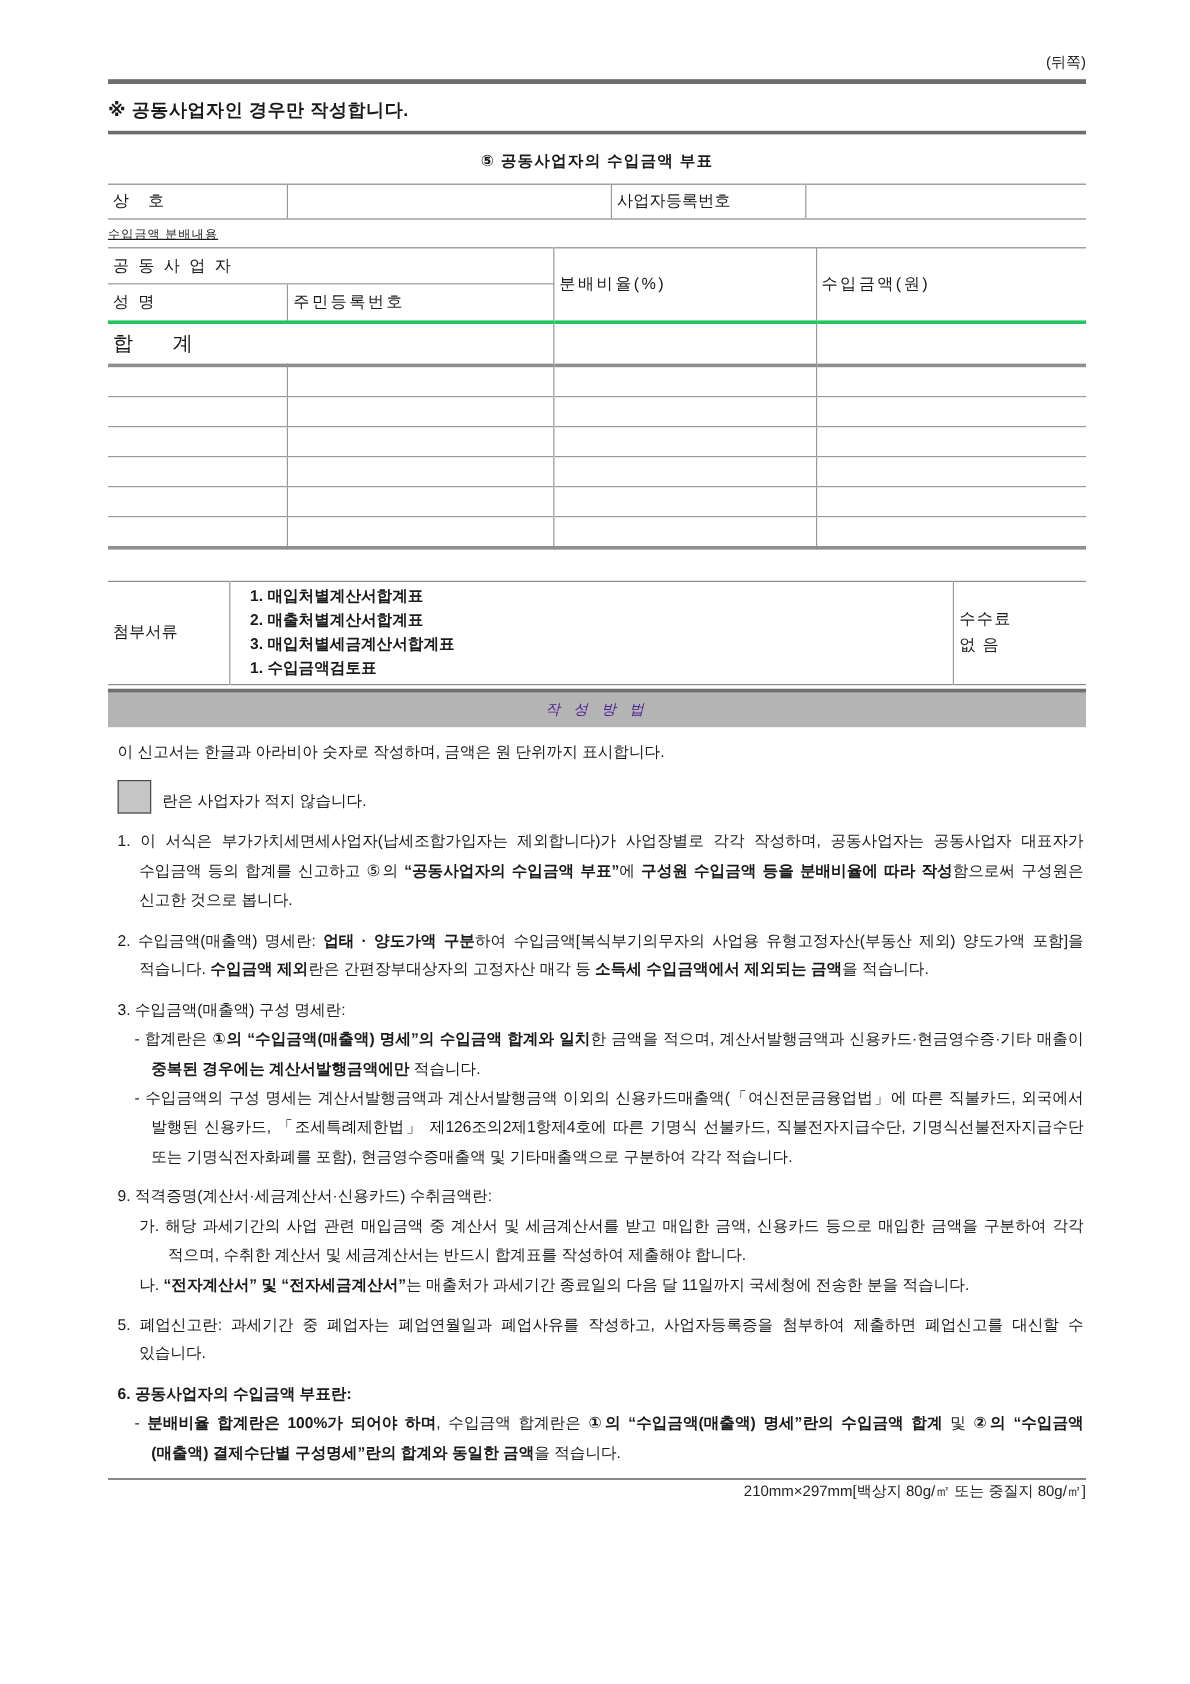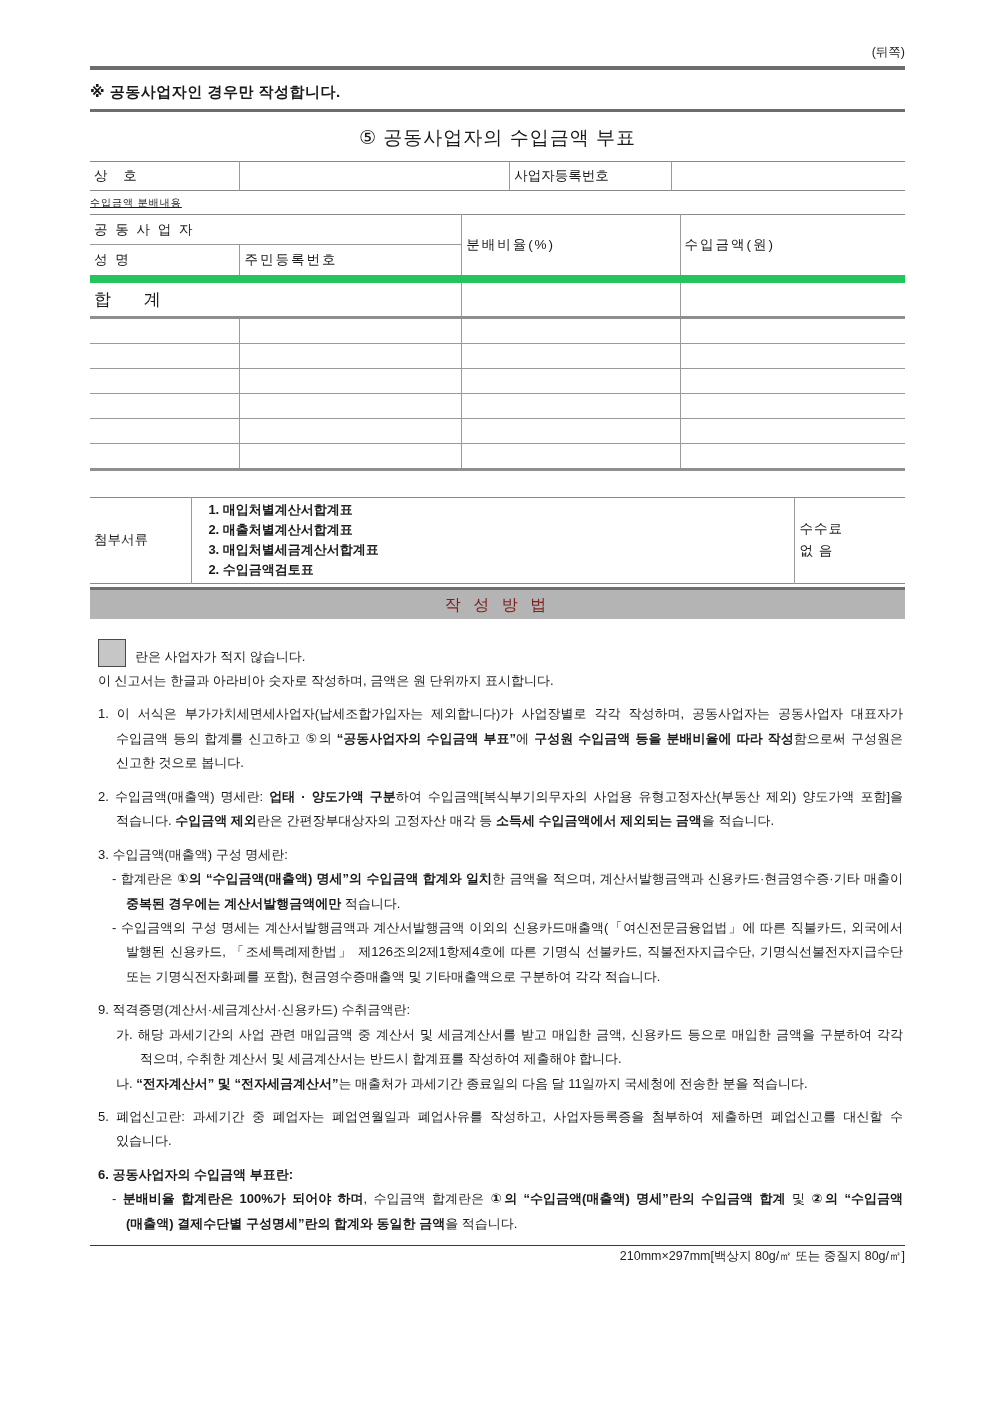"⑤ 공동사업자의 수입금액 부표" .page-title { font-size: 19px -> 13px; font-weight: normal -> bold }
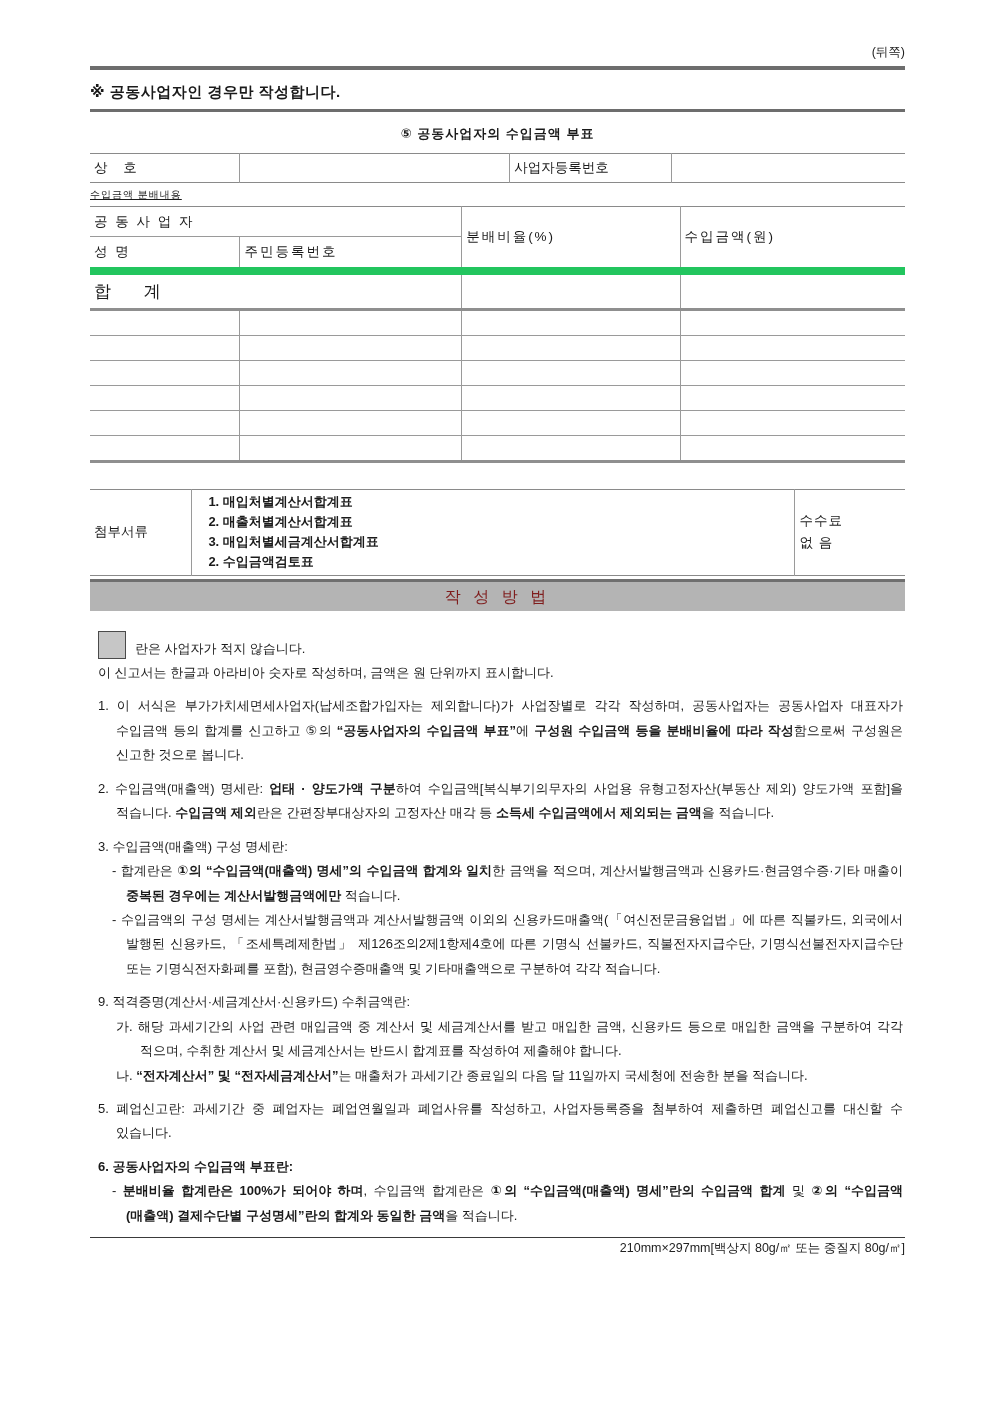"합 계" .dist-tbl .total-row td { border-top: 8px solid #22c55e -> 3px solid #22c55e }
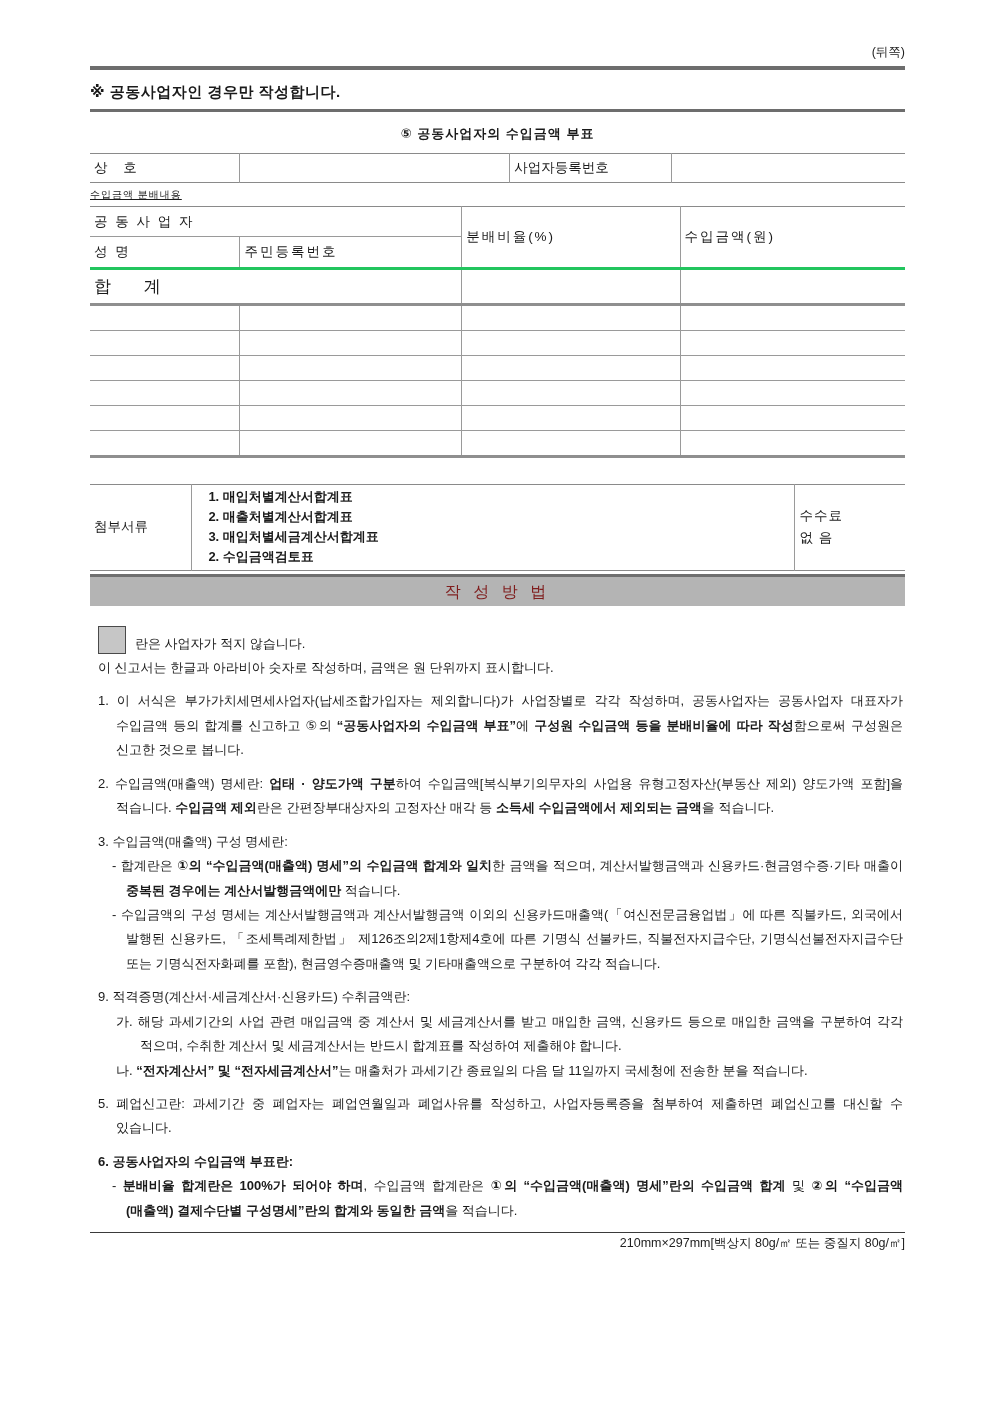"2. 수입금액검토표" div { text: 2 -> 1 }
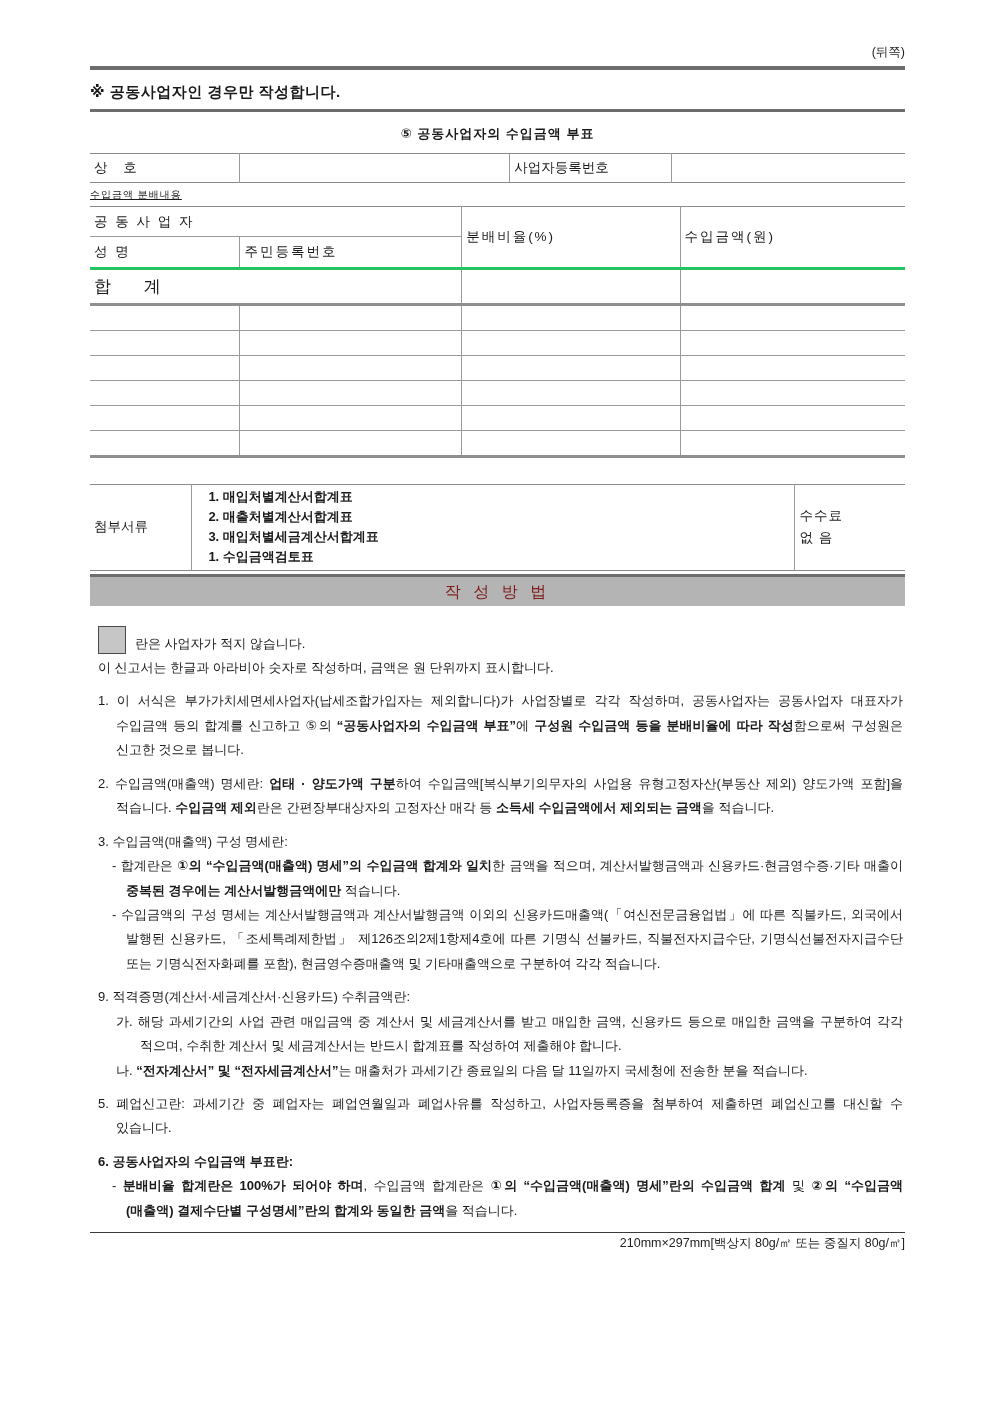"작 성 방 법" .method-bar { color: #7f1d1d -> #4c1d95; font-size: 16px -> 12px; font-style: none -> italic }
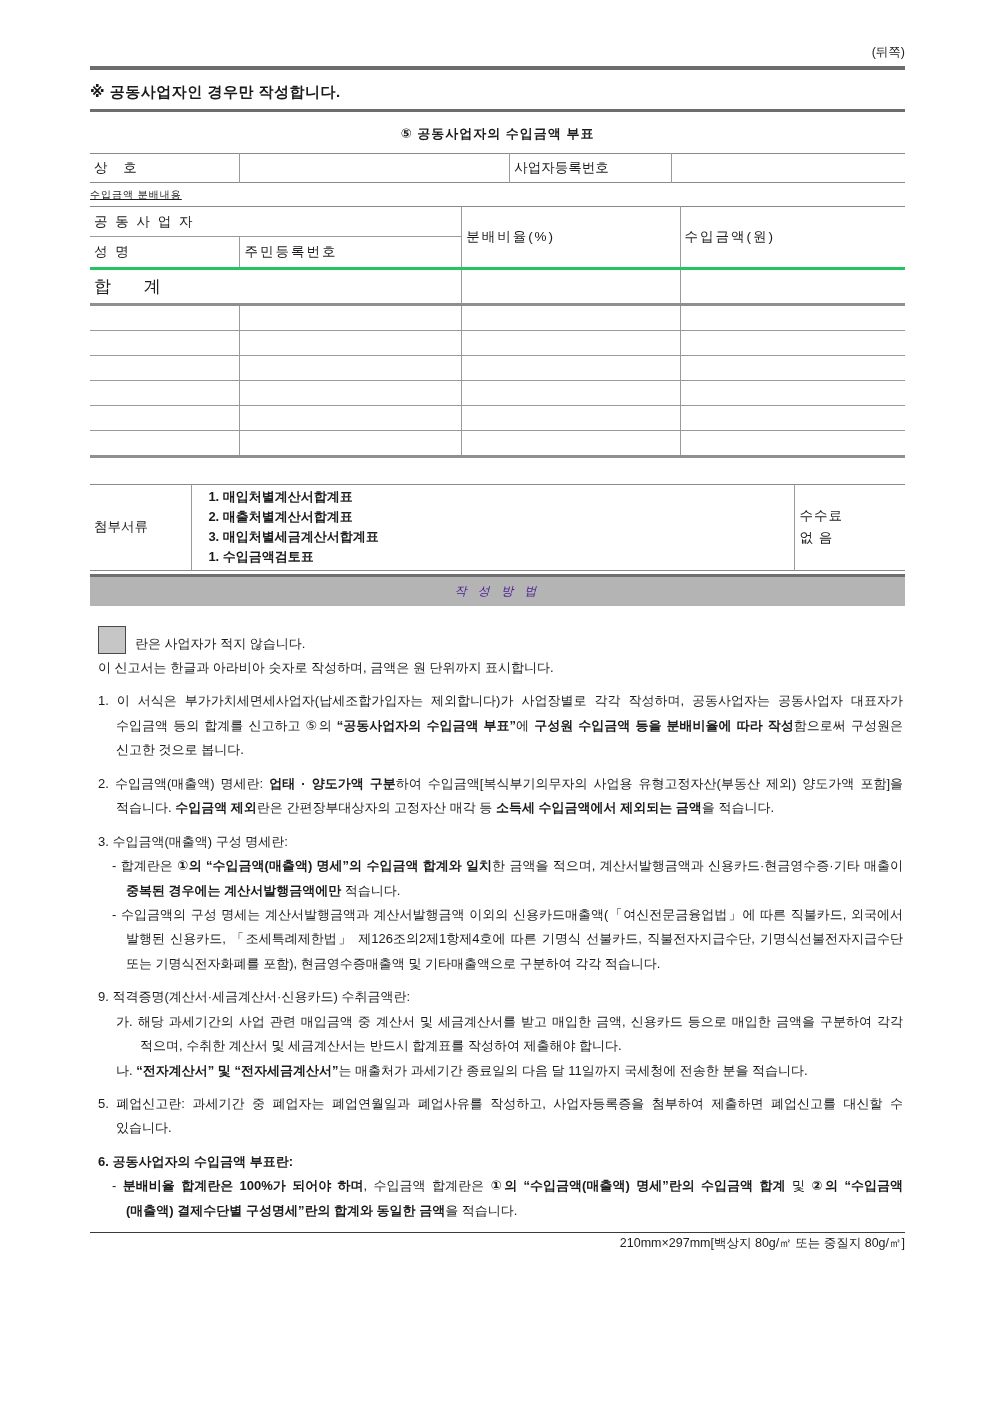"란은 사업자가 적지 않습니다." p.intro { order: before "이 신고서는 한글과 아라비아 숫자로" -> after "이 신고서는 한글과 아라비아 숫자로" }
